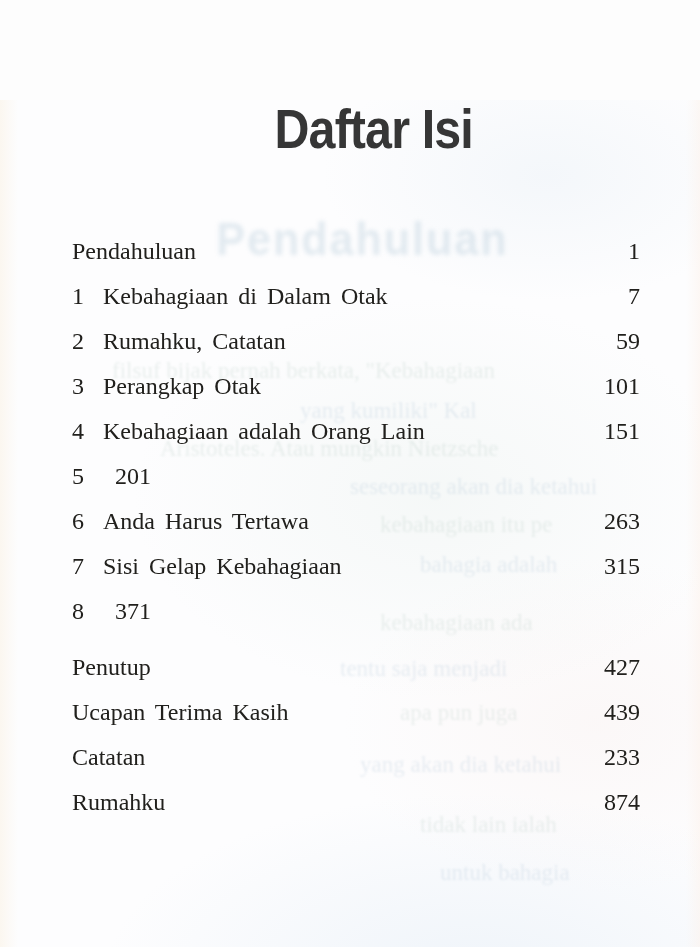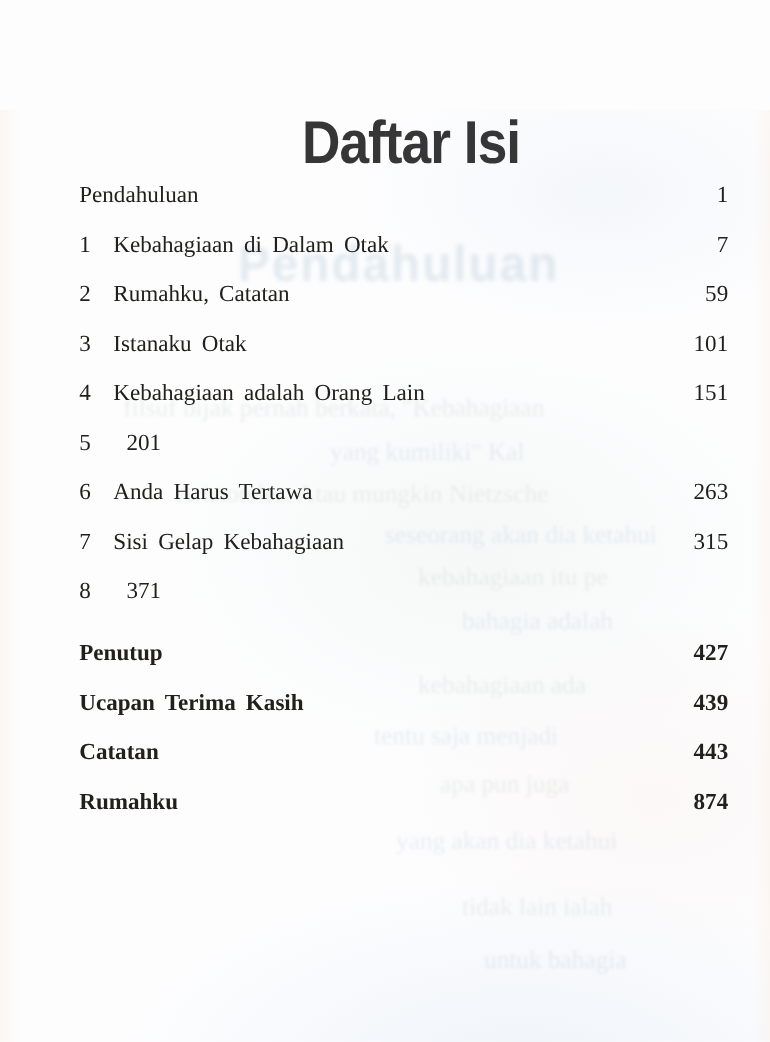"Pendahuluan" .toc { font-size: 21px -> 24px; margin-top: none -> 74px; padding: 0 38px 0 72px -> 0 60px 0 72px }
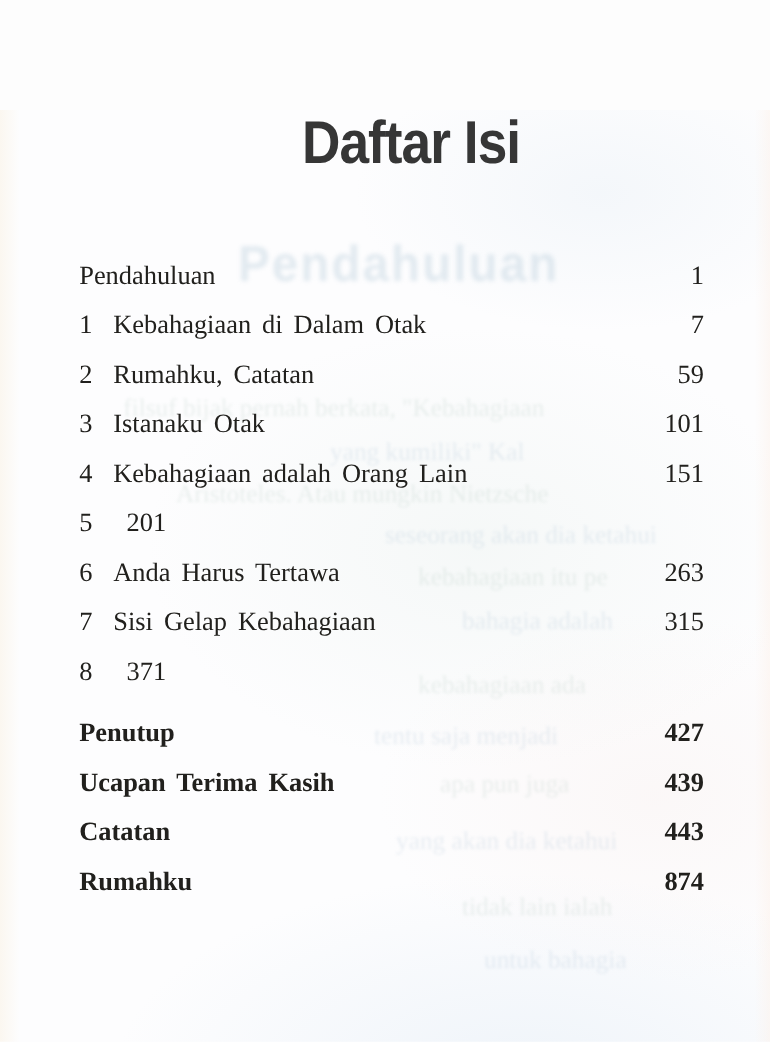"Istanaku Otak" span.entry-label { text: Istanaku -> Perangkap }
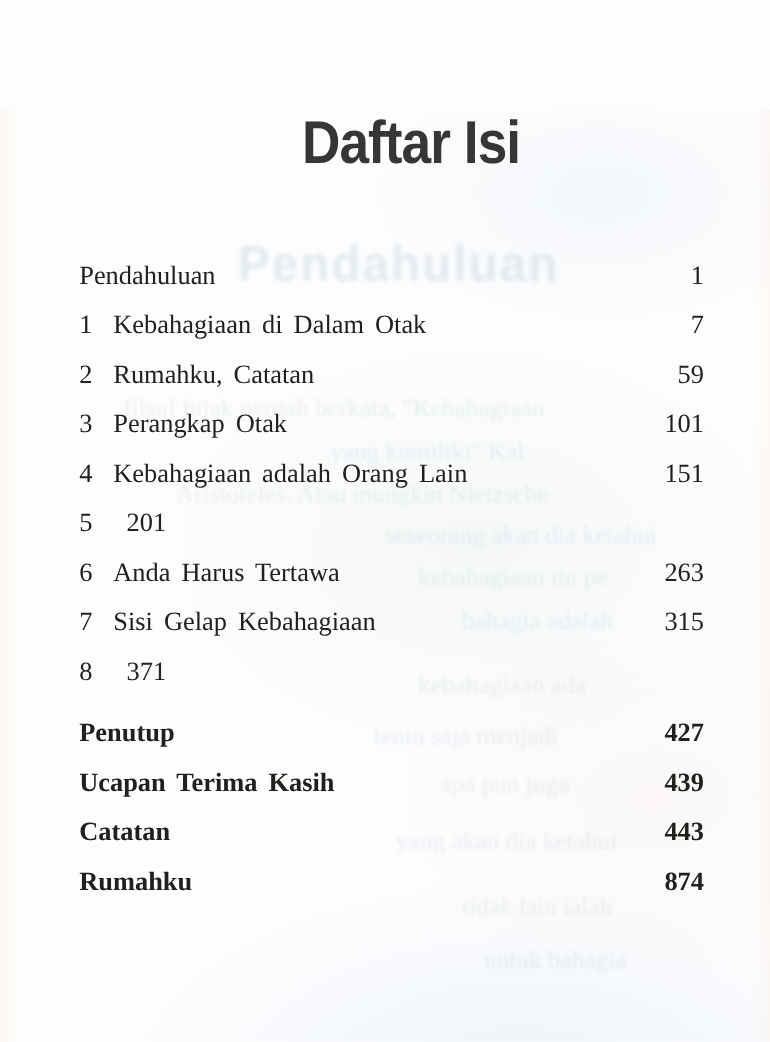"Penutup" .back-group { font-weight: bold -> none }
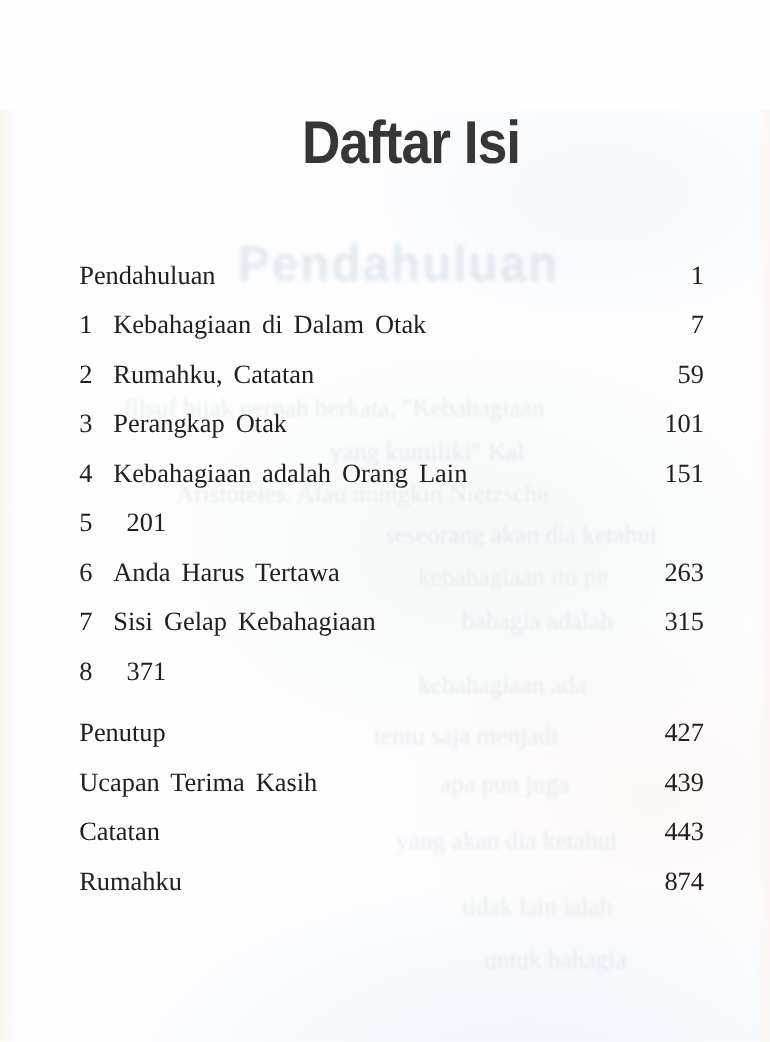"443" span.page-num { text: 443 -> 233 }
